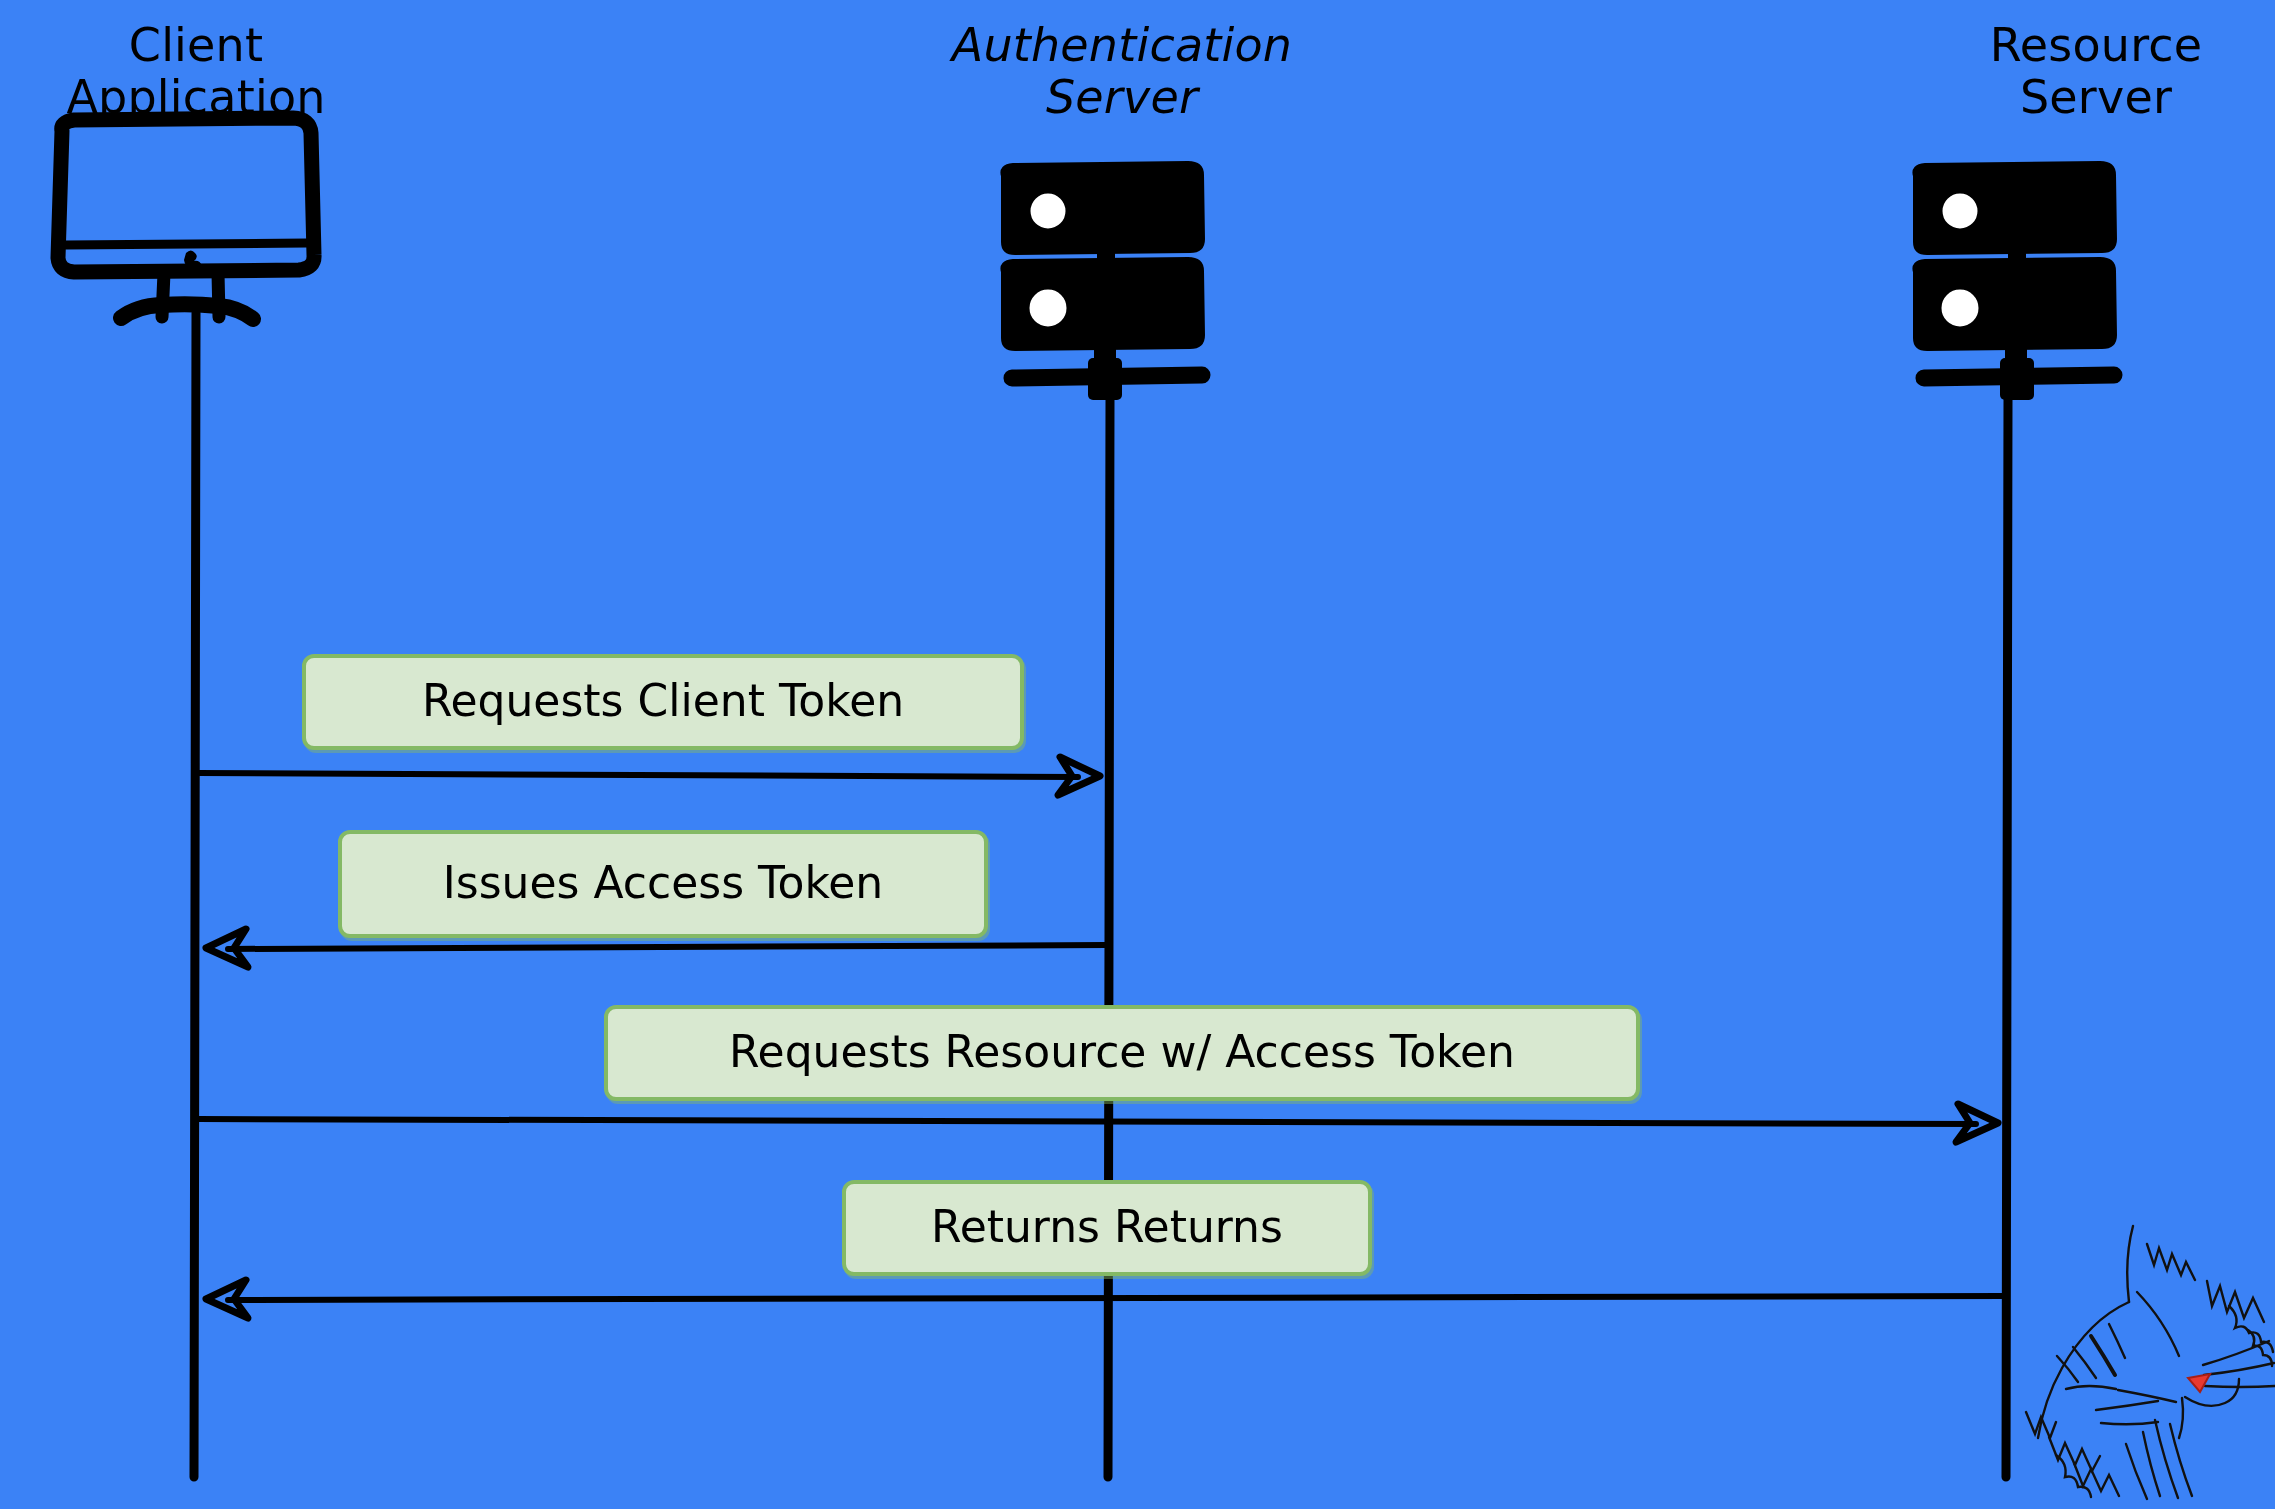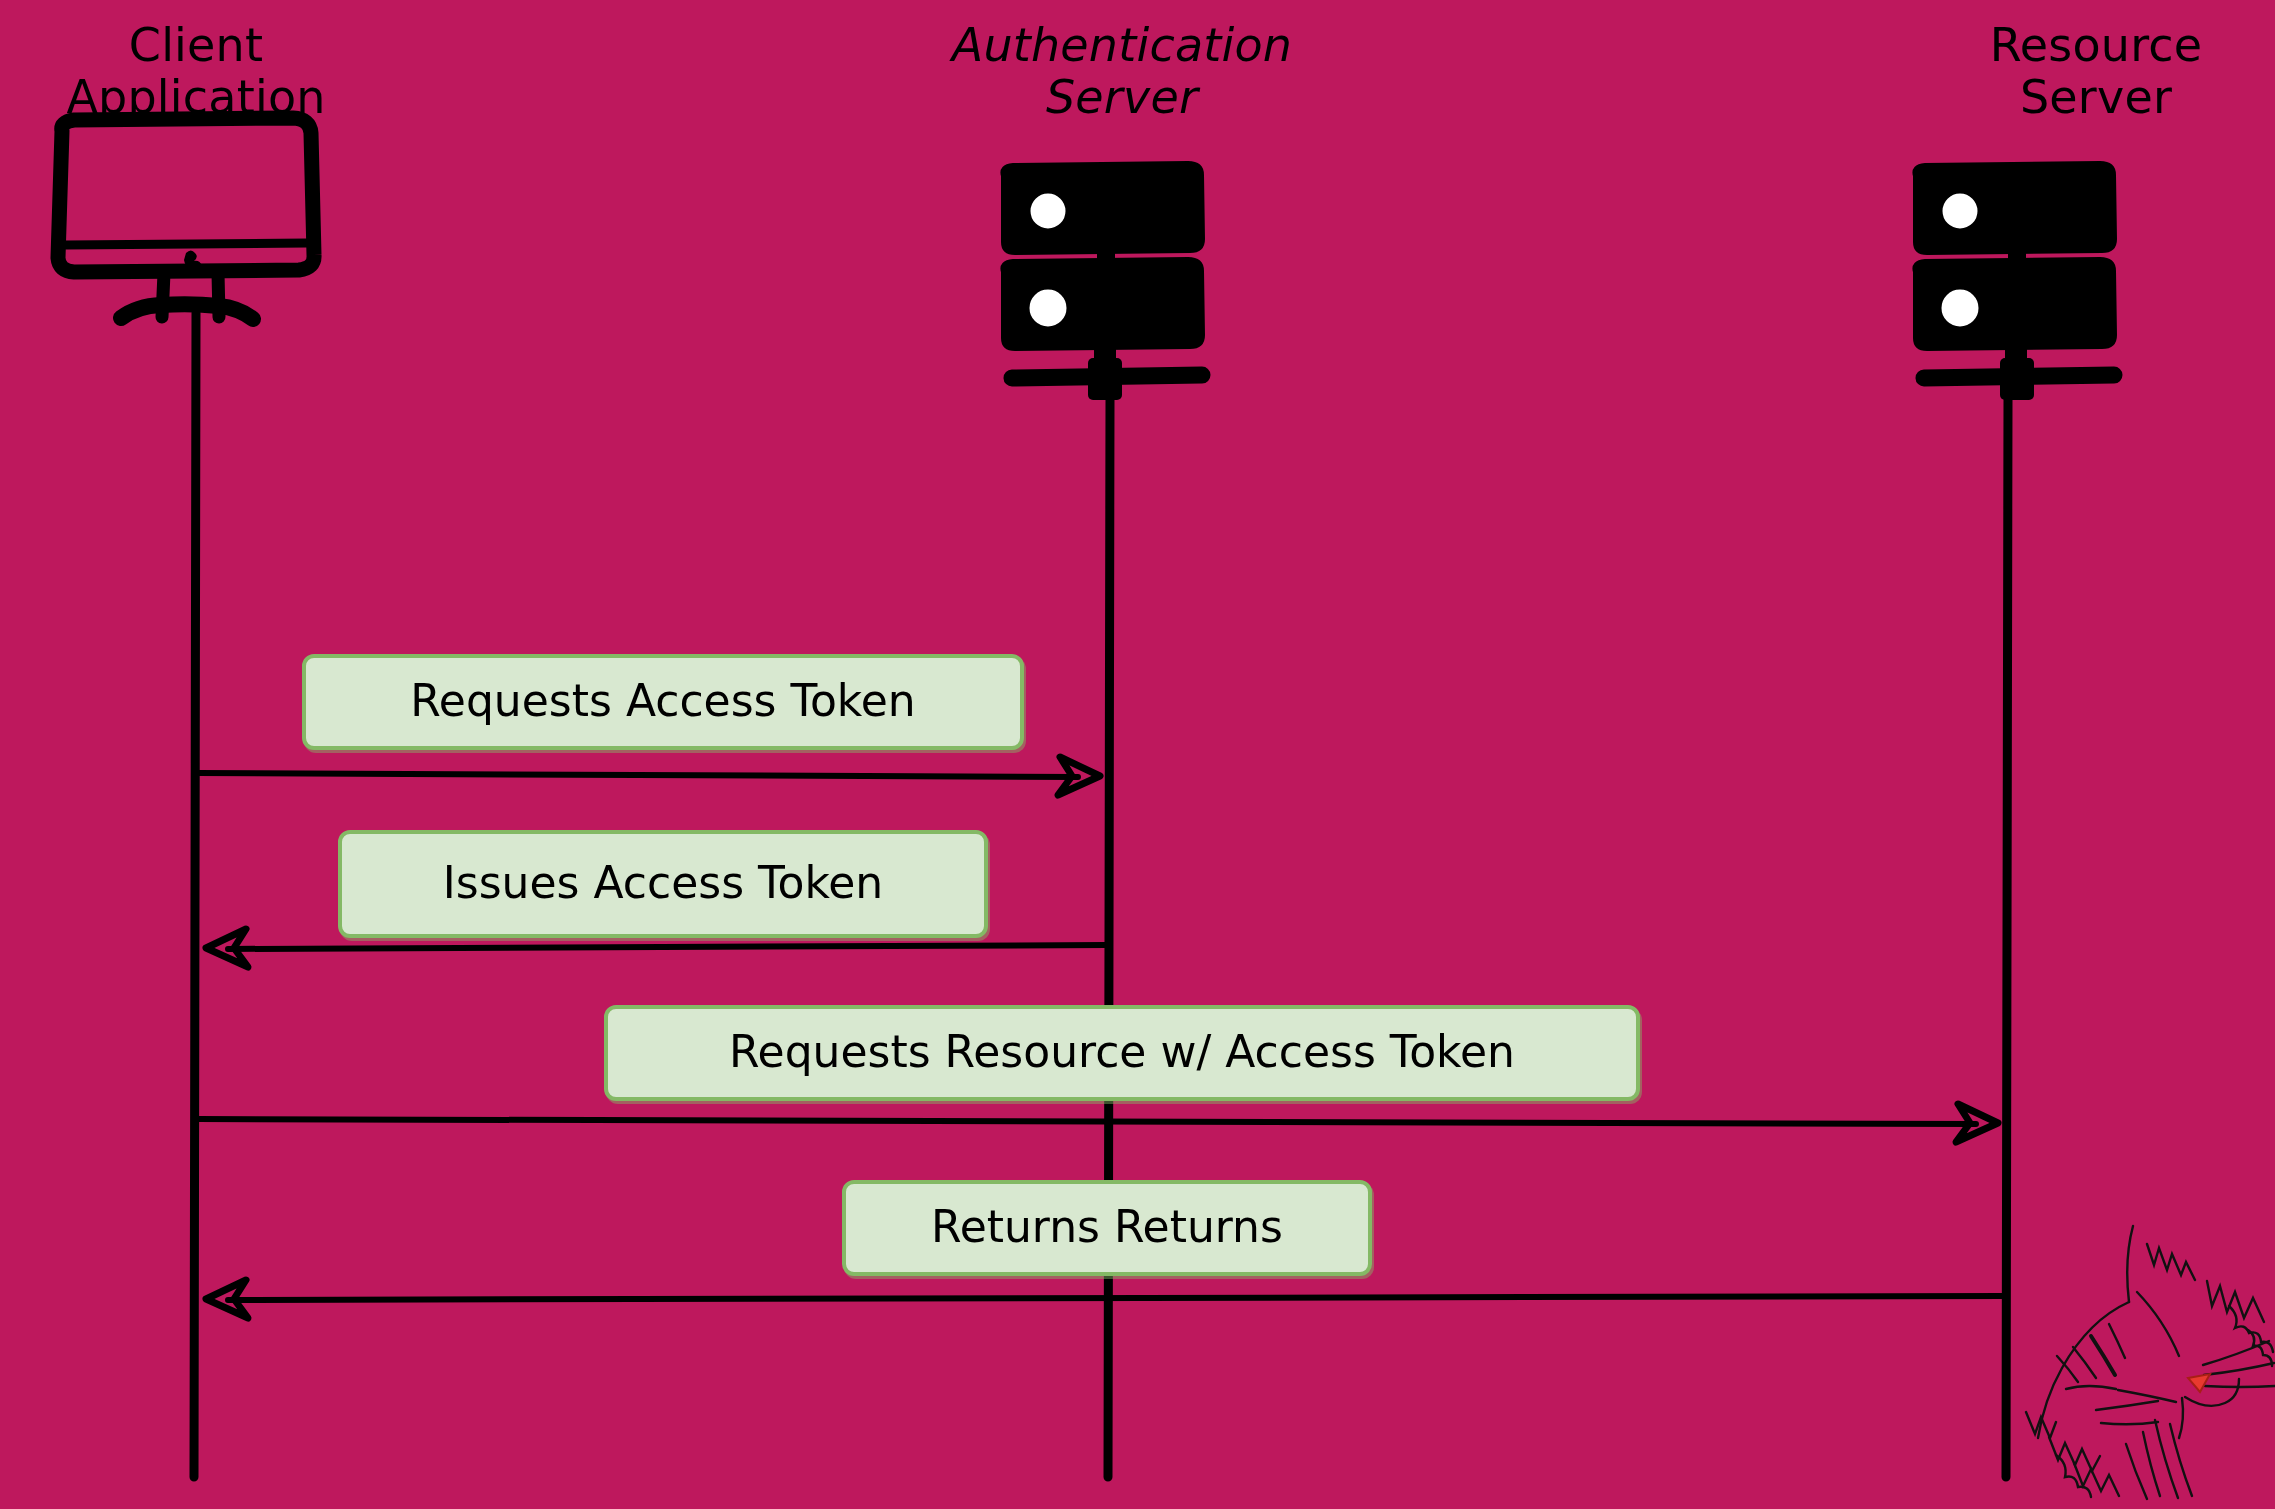"Client" #canvas { background: #be185d -> #3b82f6 }
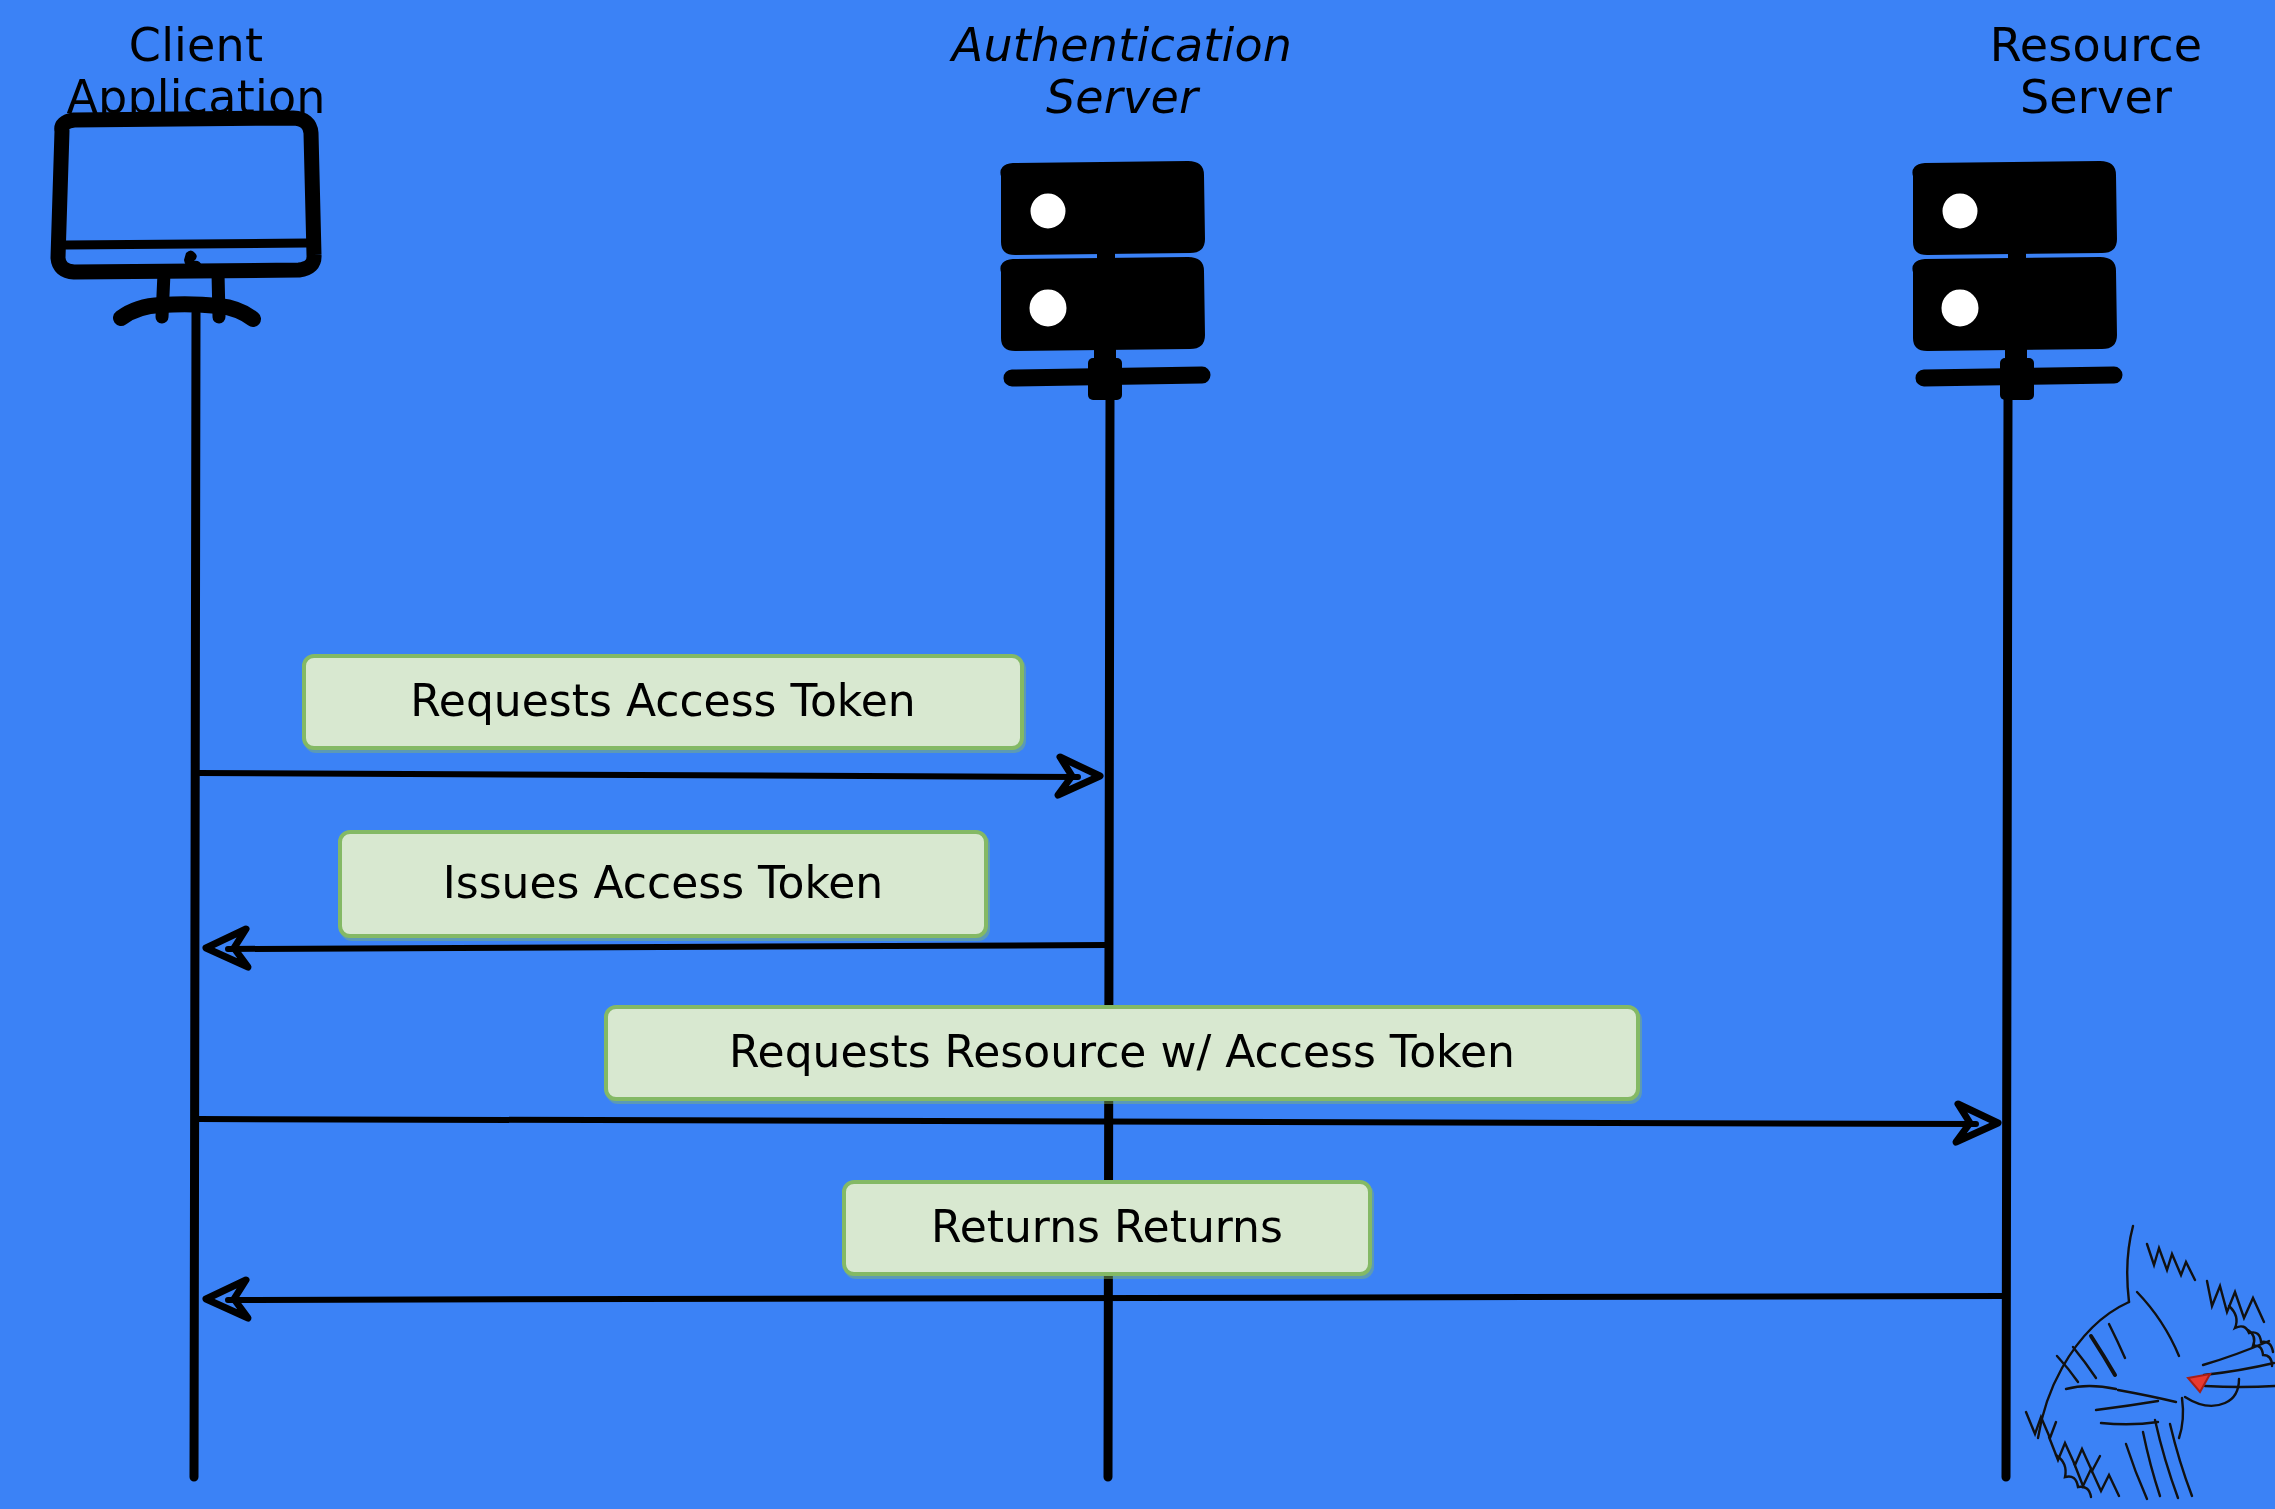"Requests Access Token" div.msg-label { text: Access -> Client }
